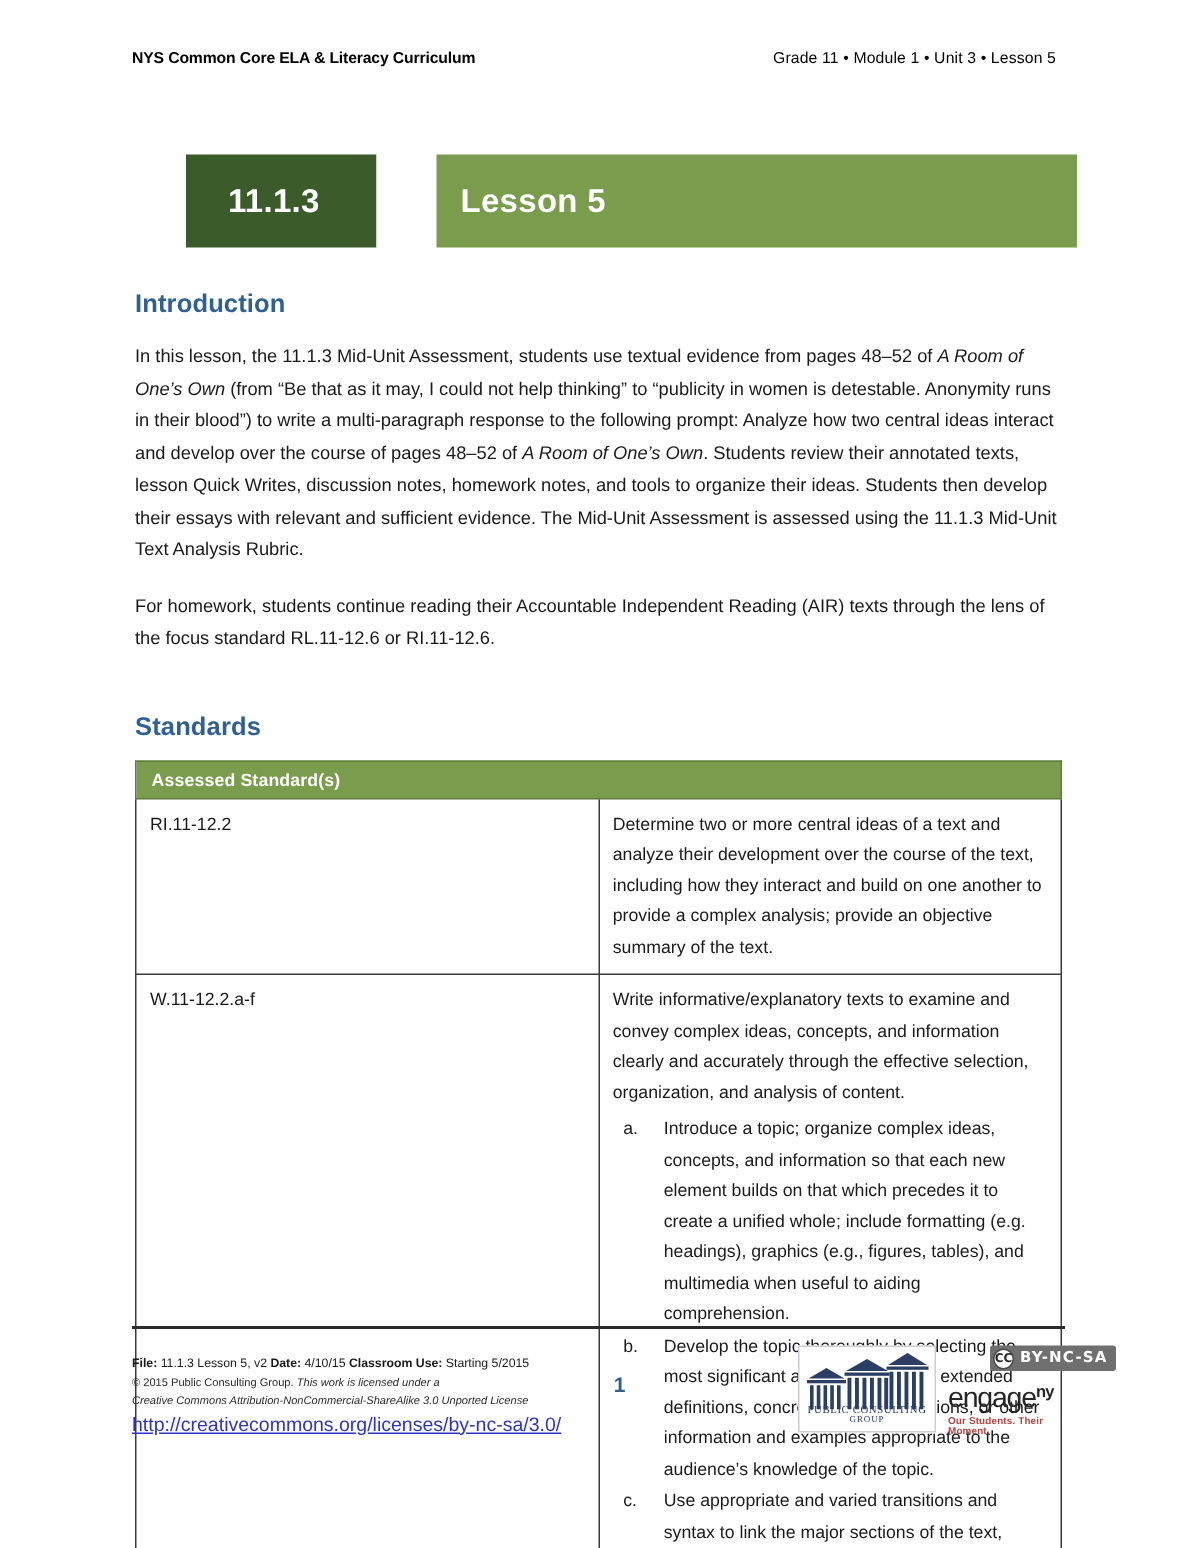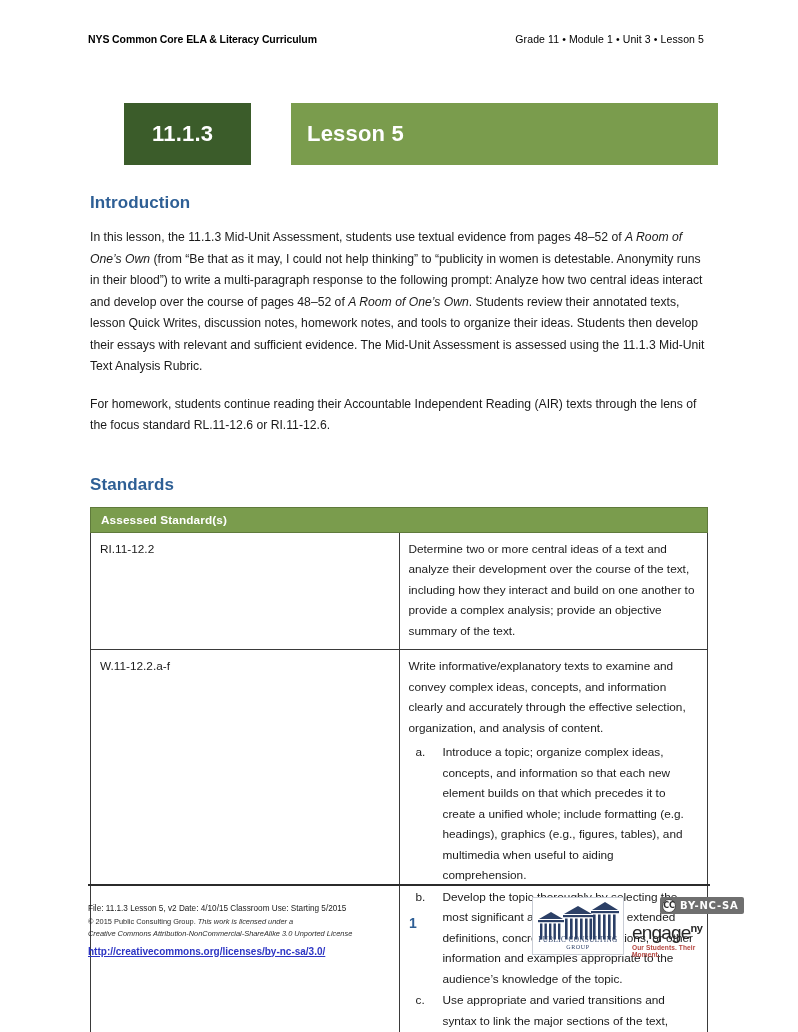"File:" .footer-line1 b { font-weight: normal -> bold }
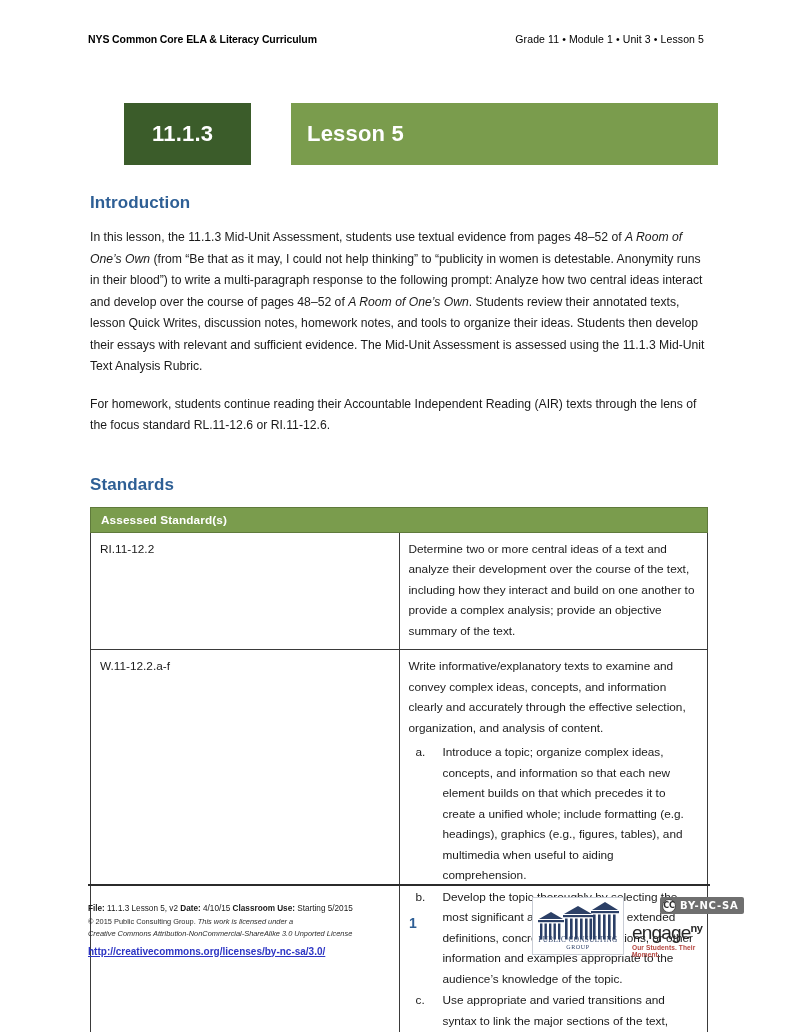"http://creativecommons.org/licenses/by-n" .footer-link { font-size: 10px -> 13px; font-weight: bold -> normal }
